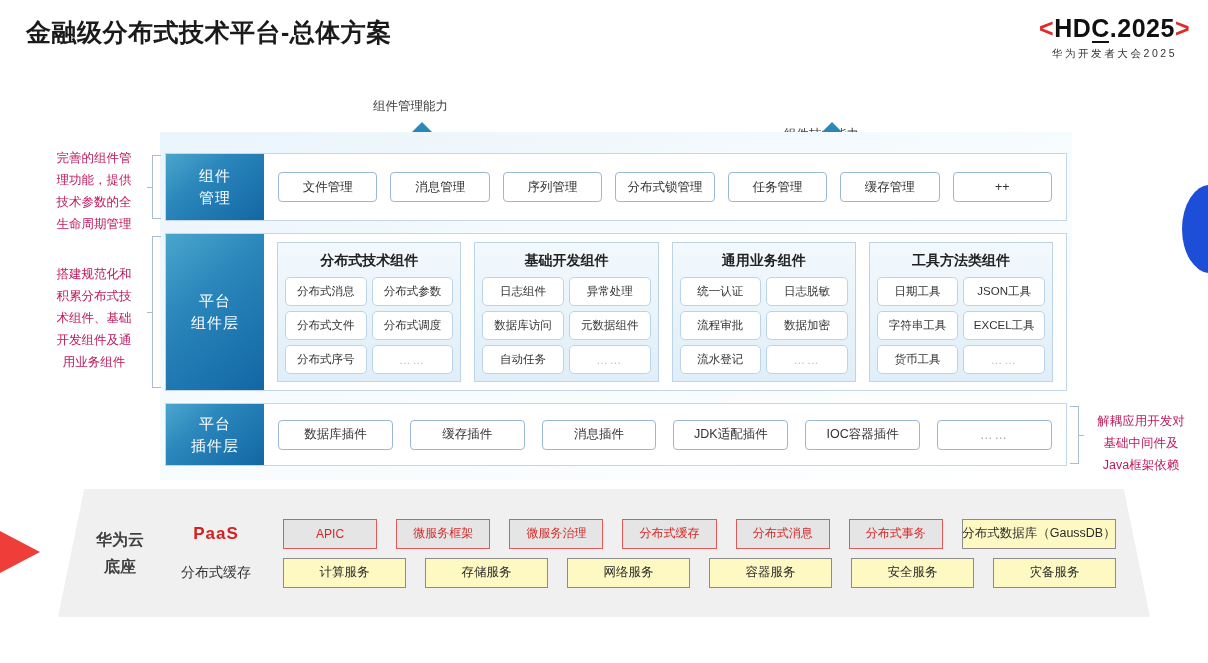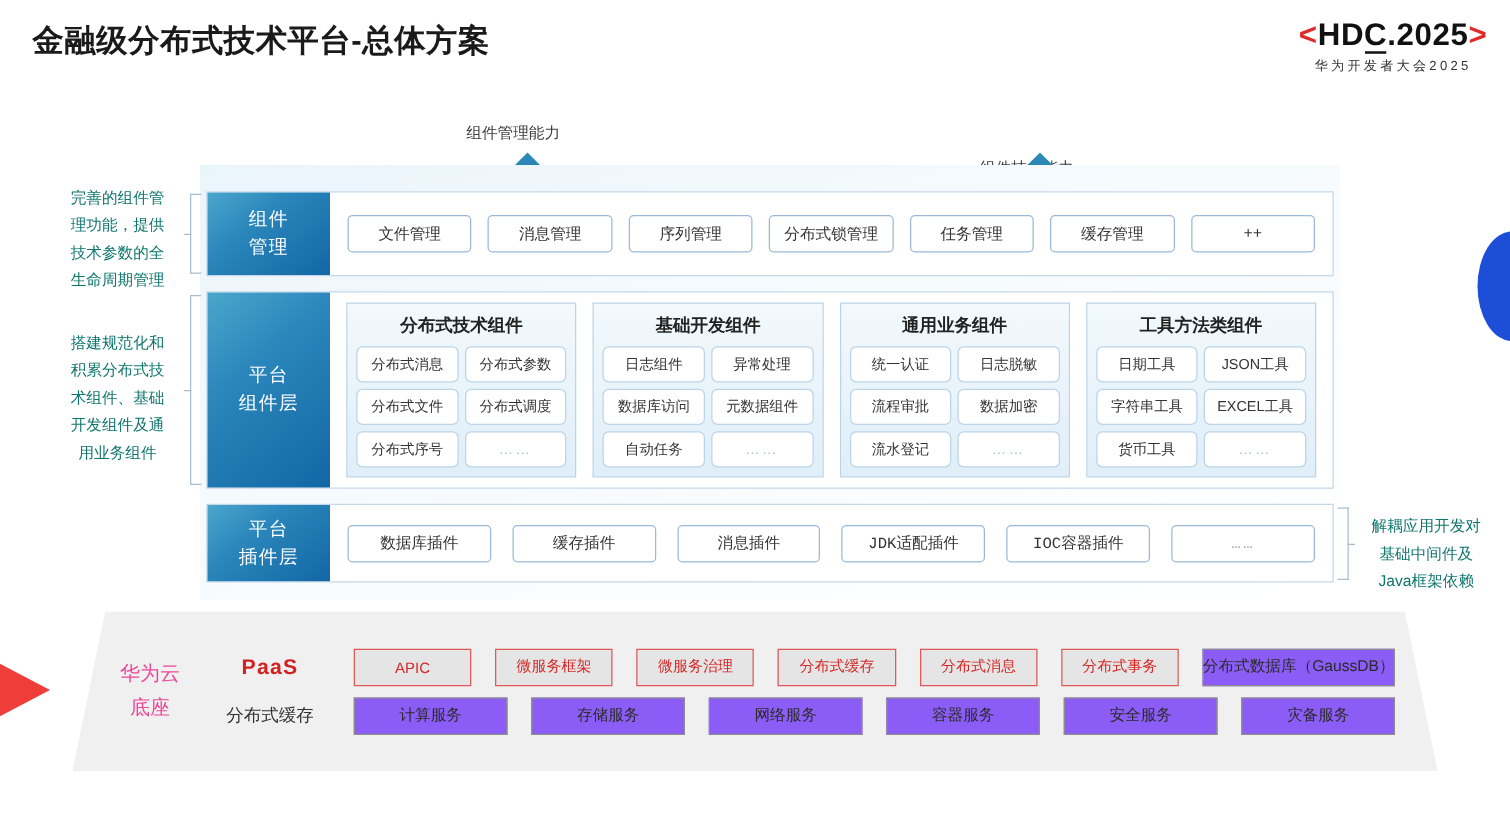"完善的组件管" .side-note { color: #0f766e -> #be185d }
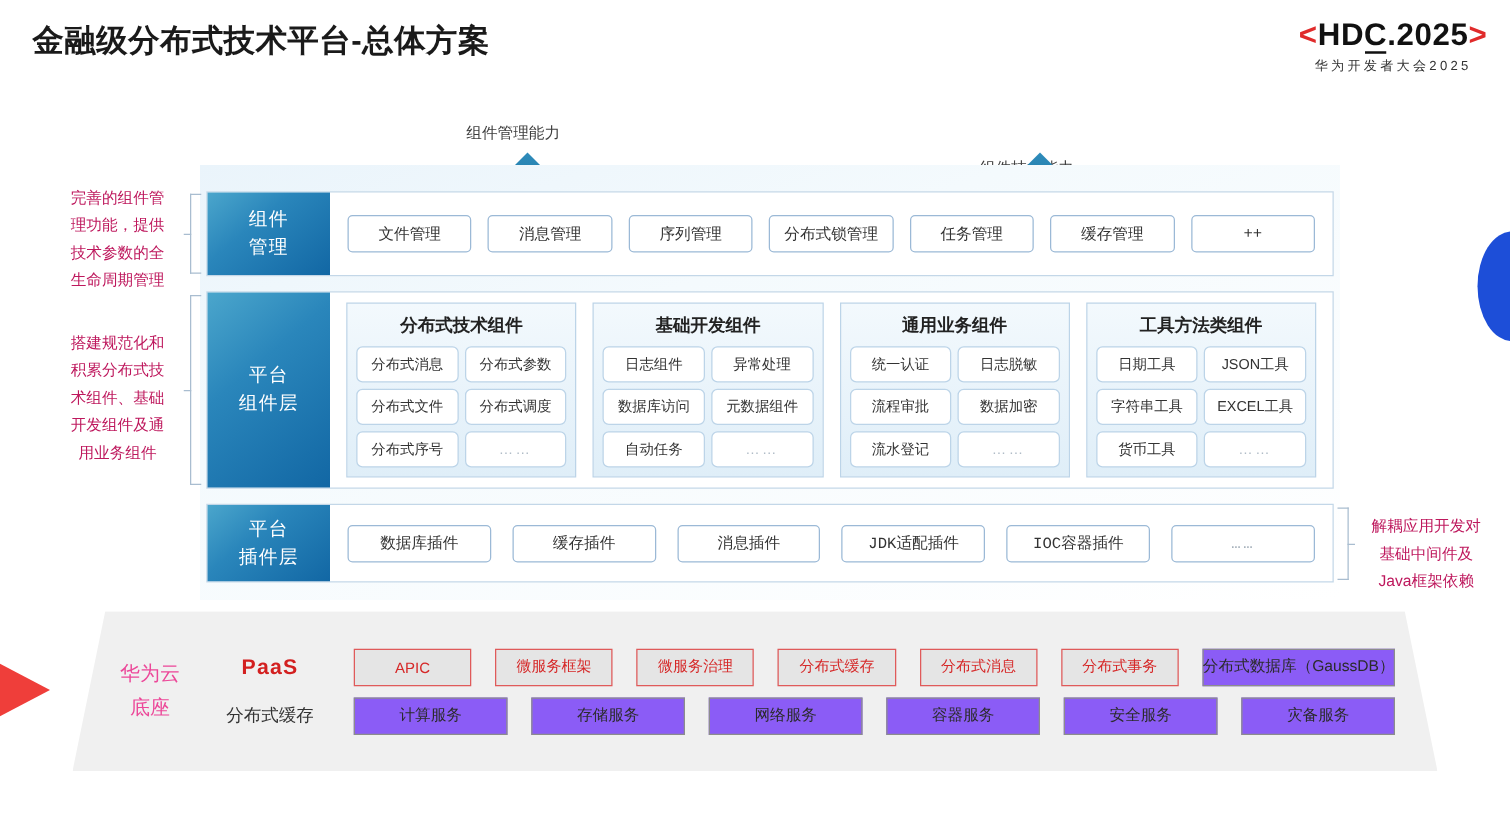"文件管理" .chip { font-family: Liberation Mono, monospace -> none }
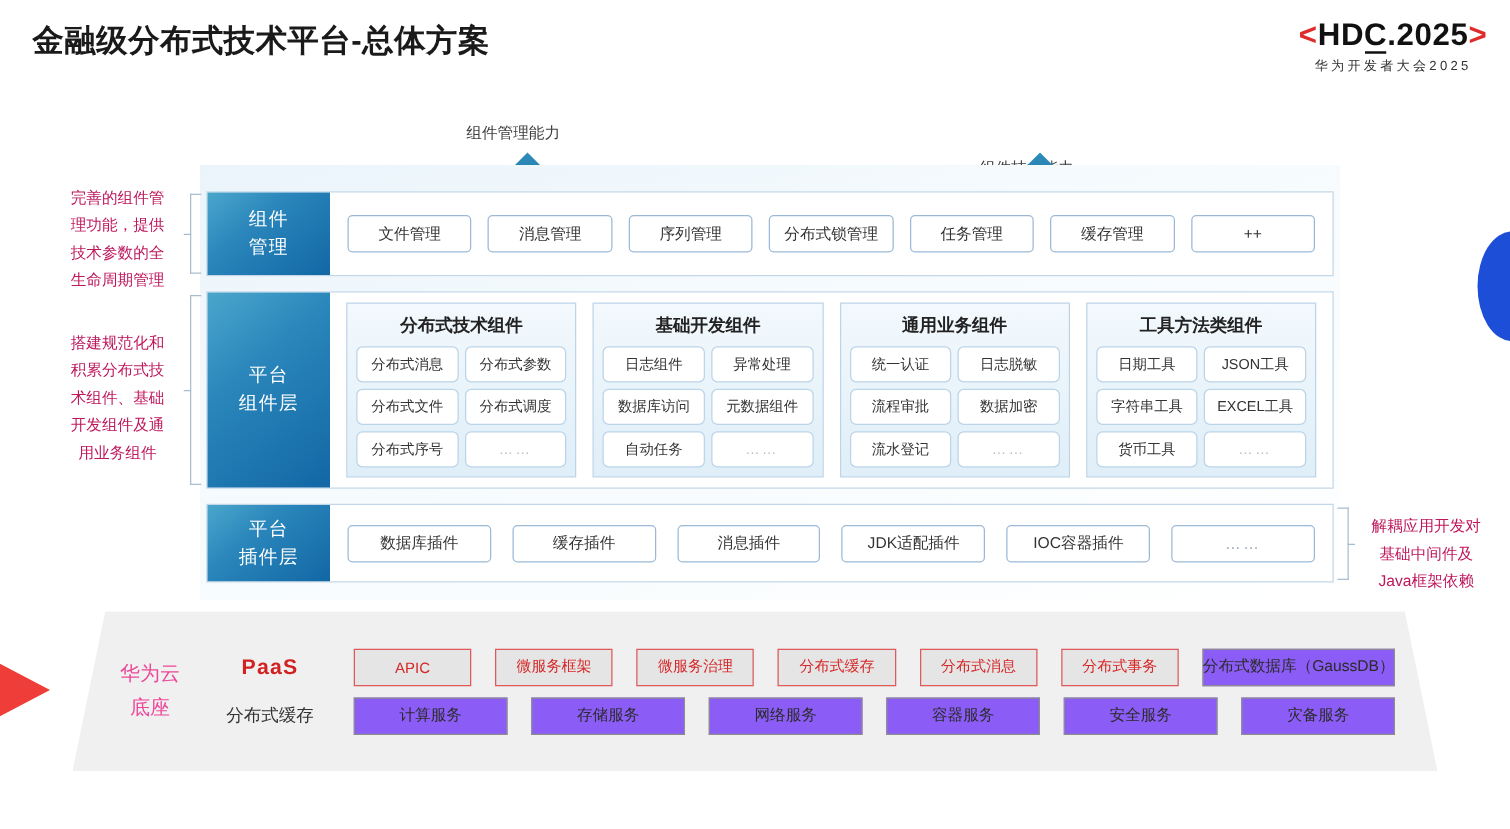"华为云" .base-title { color: #ec4899 -> #404040; font-weight: normal -> bold }
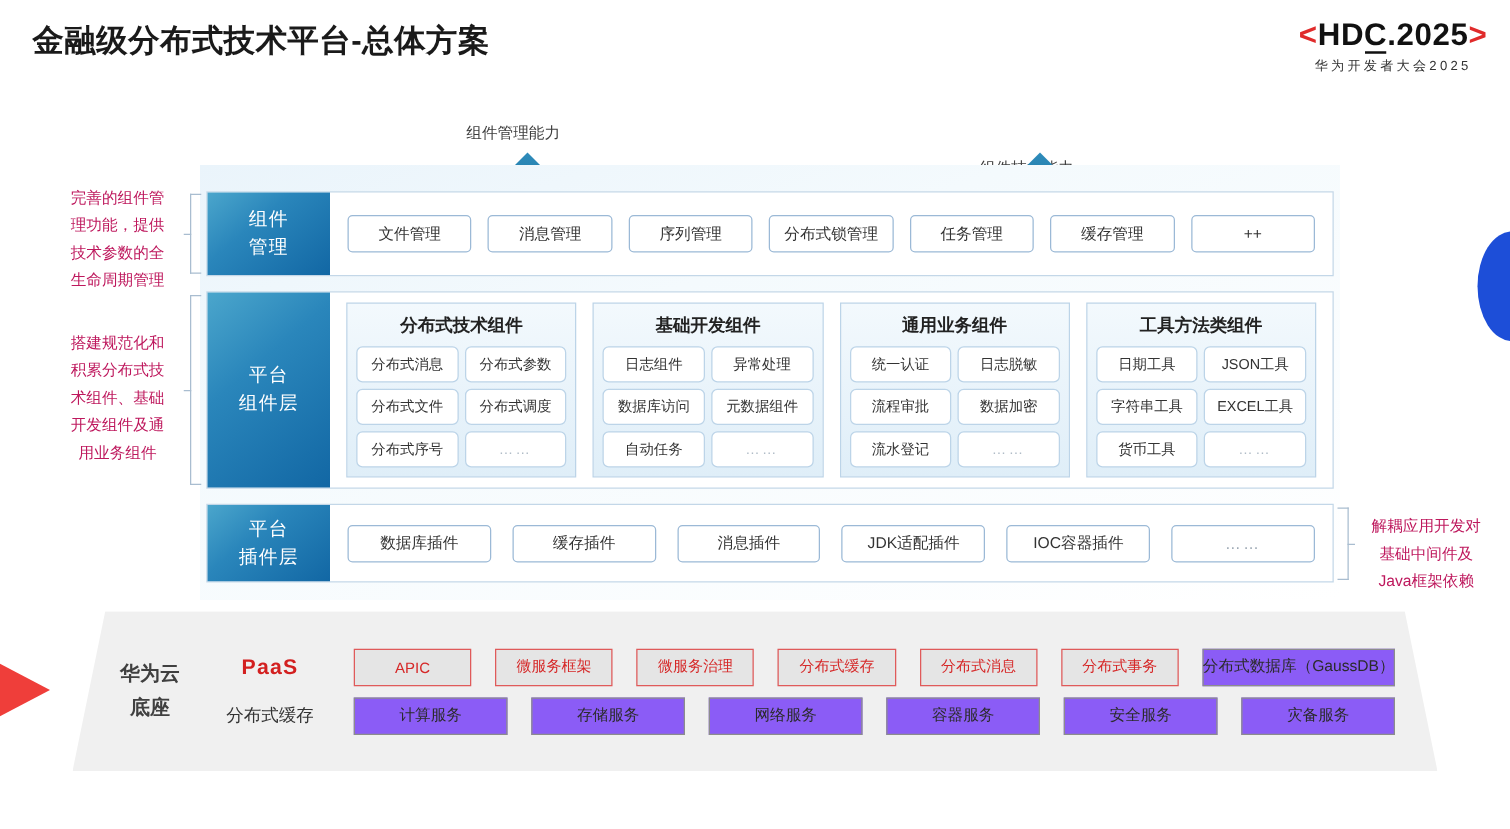"分布式数据库（GaussDB）" .gbox { background: #8b5cf6 -> #fef9c3 }
